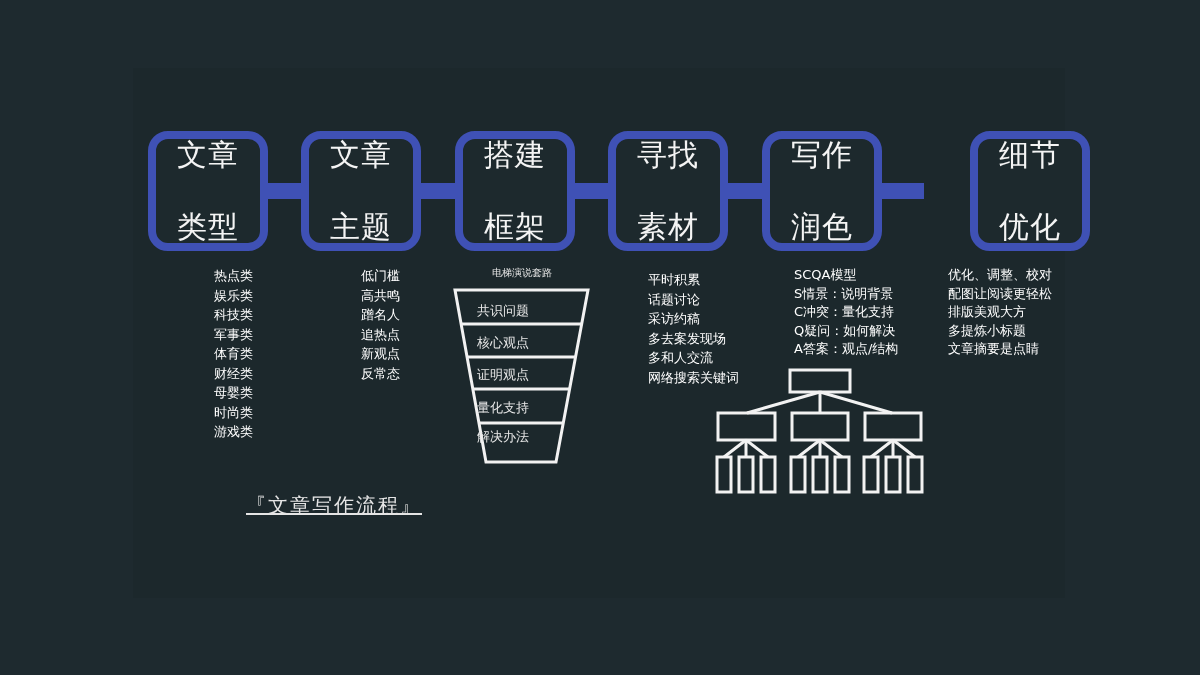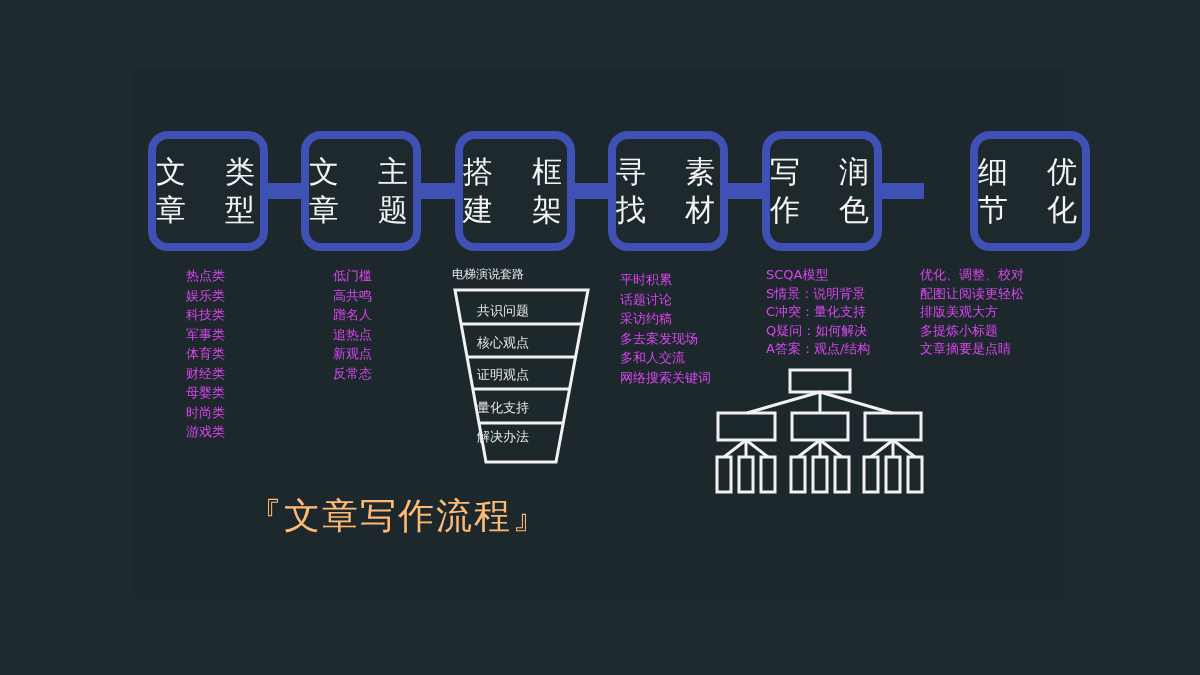"文章" .step { flex-direction: row -> column }
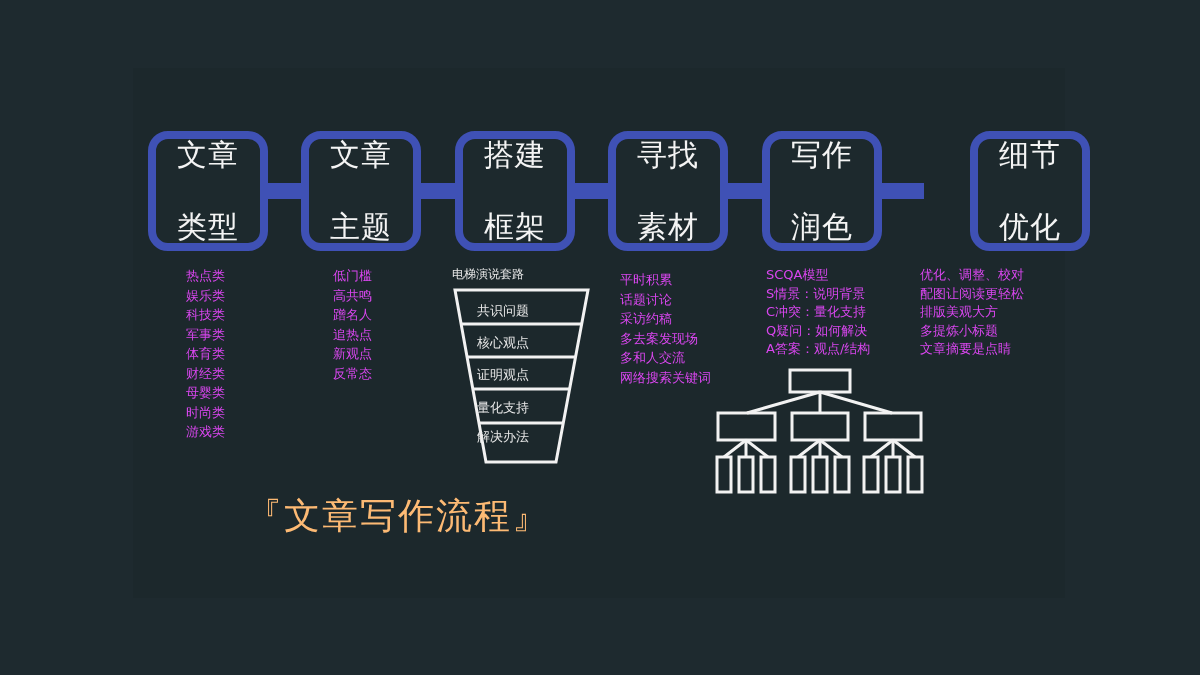"热点类" .col { color: #d946ef -> #ffffff; margin-left: none -> 28px }
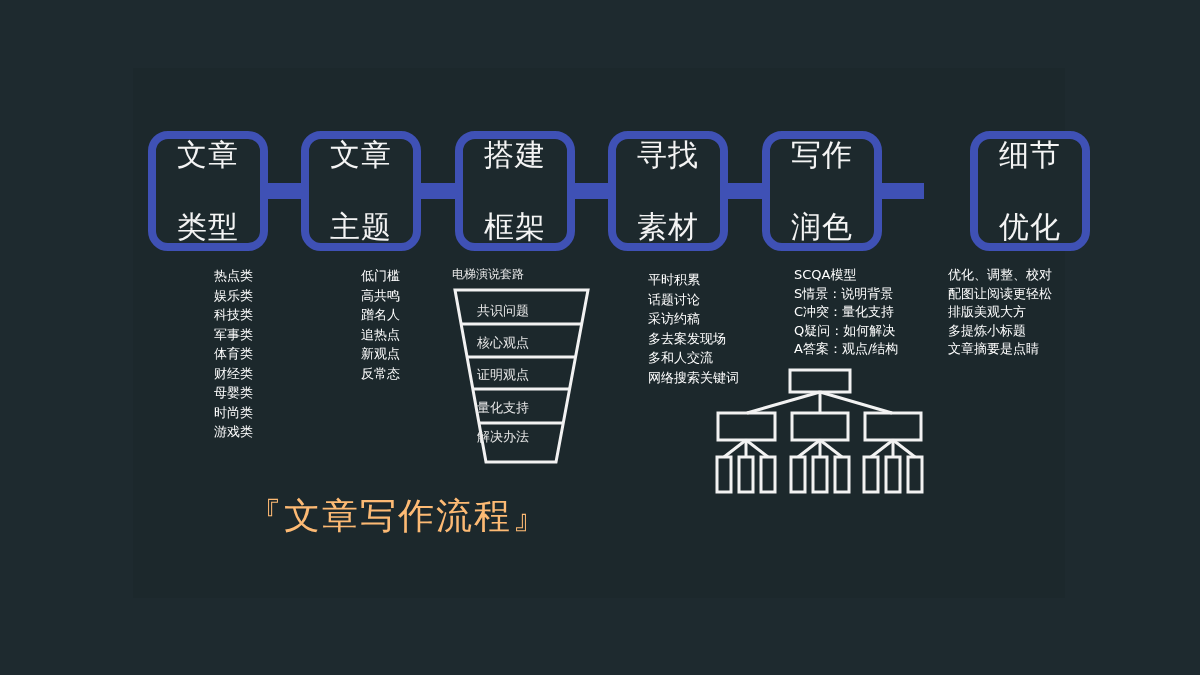"电梯演说套路" .funnel-title { font-size: 12px -> 10px; text-align: none -> center }
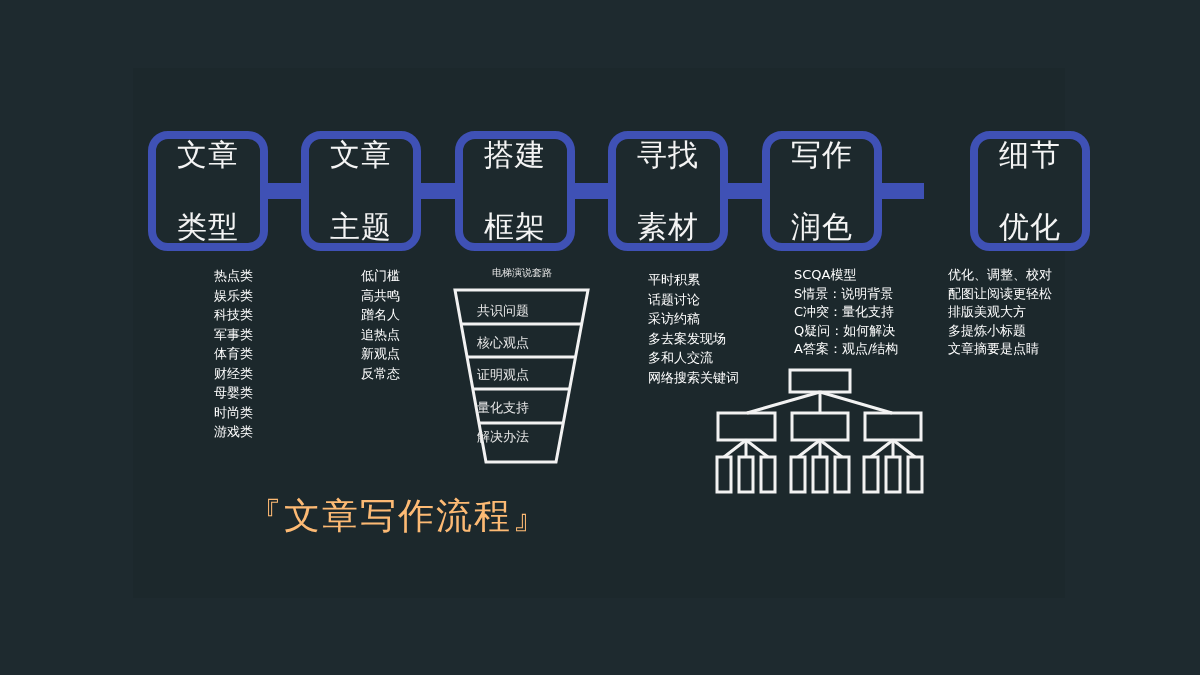"『文章写作流程』" .footer-title { color: #fdba74 -> #e5e5e5; font-size: 36px -> 20px; text-decoration: none -> underline }
